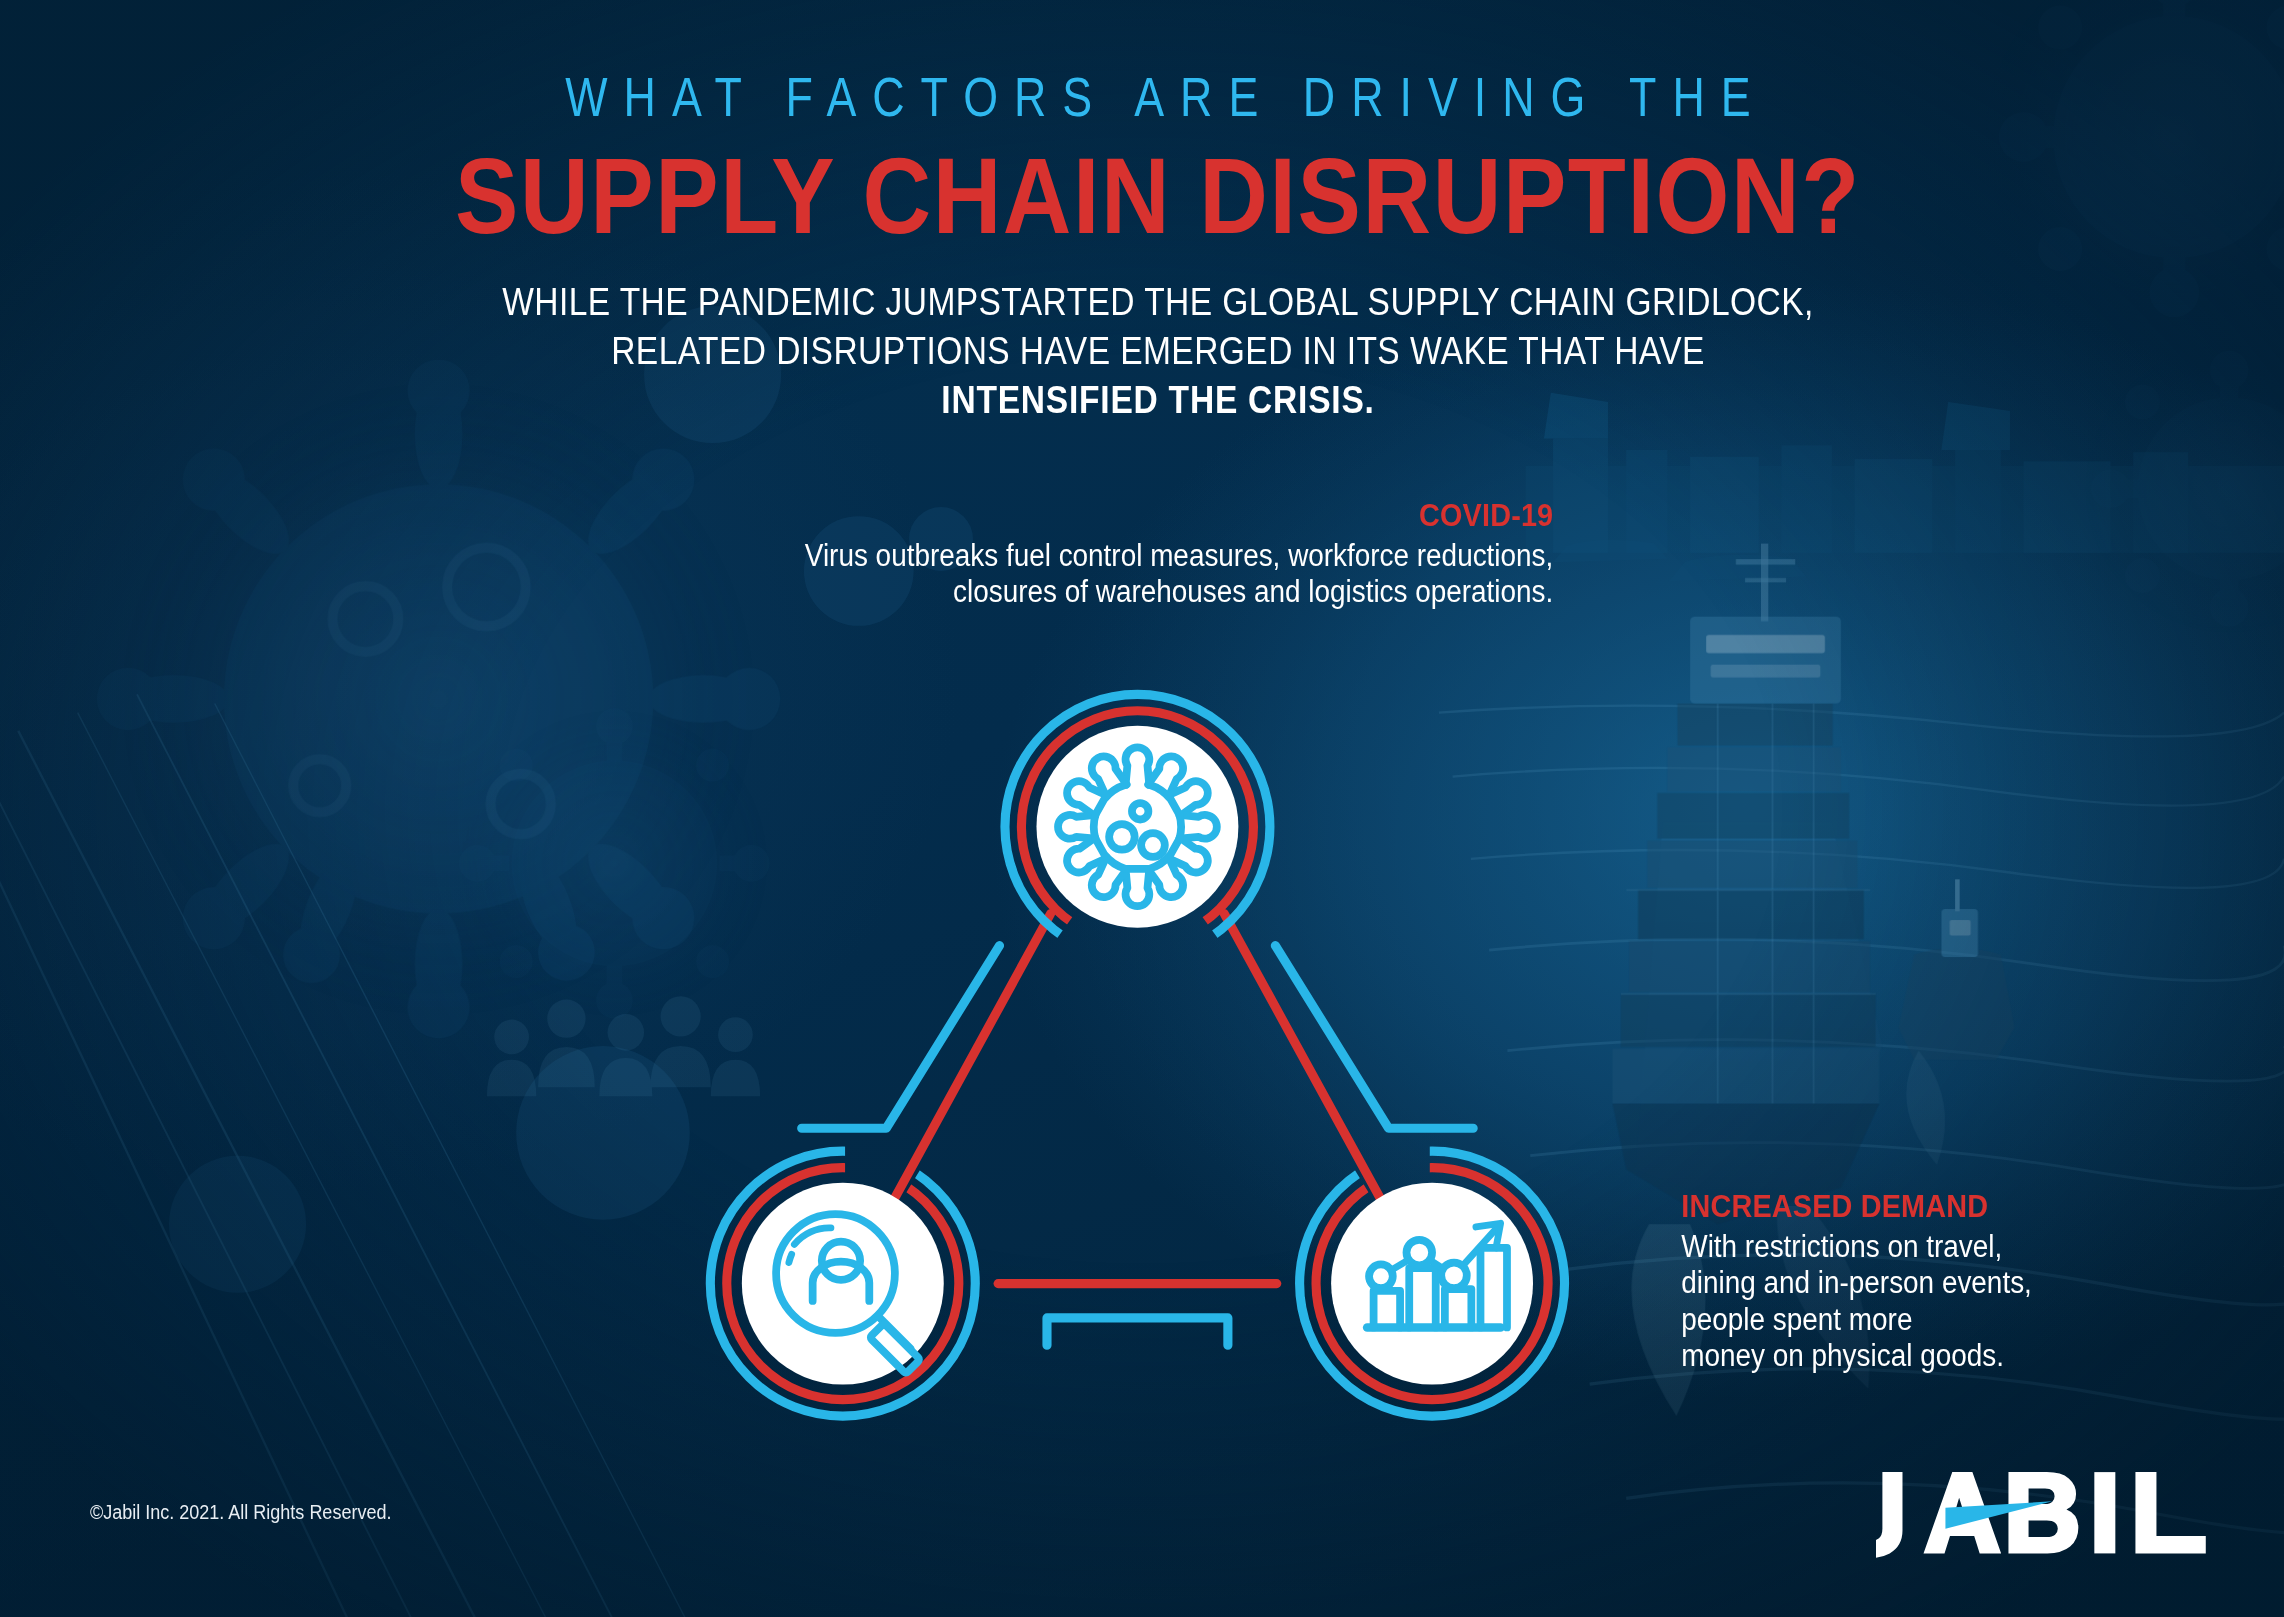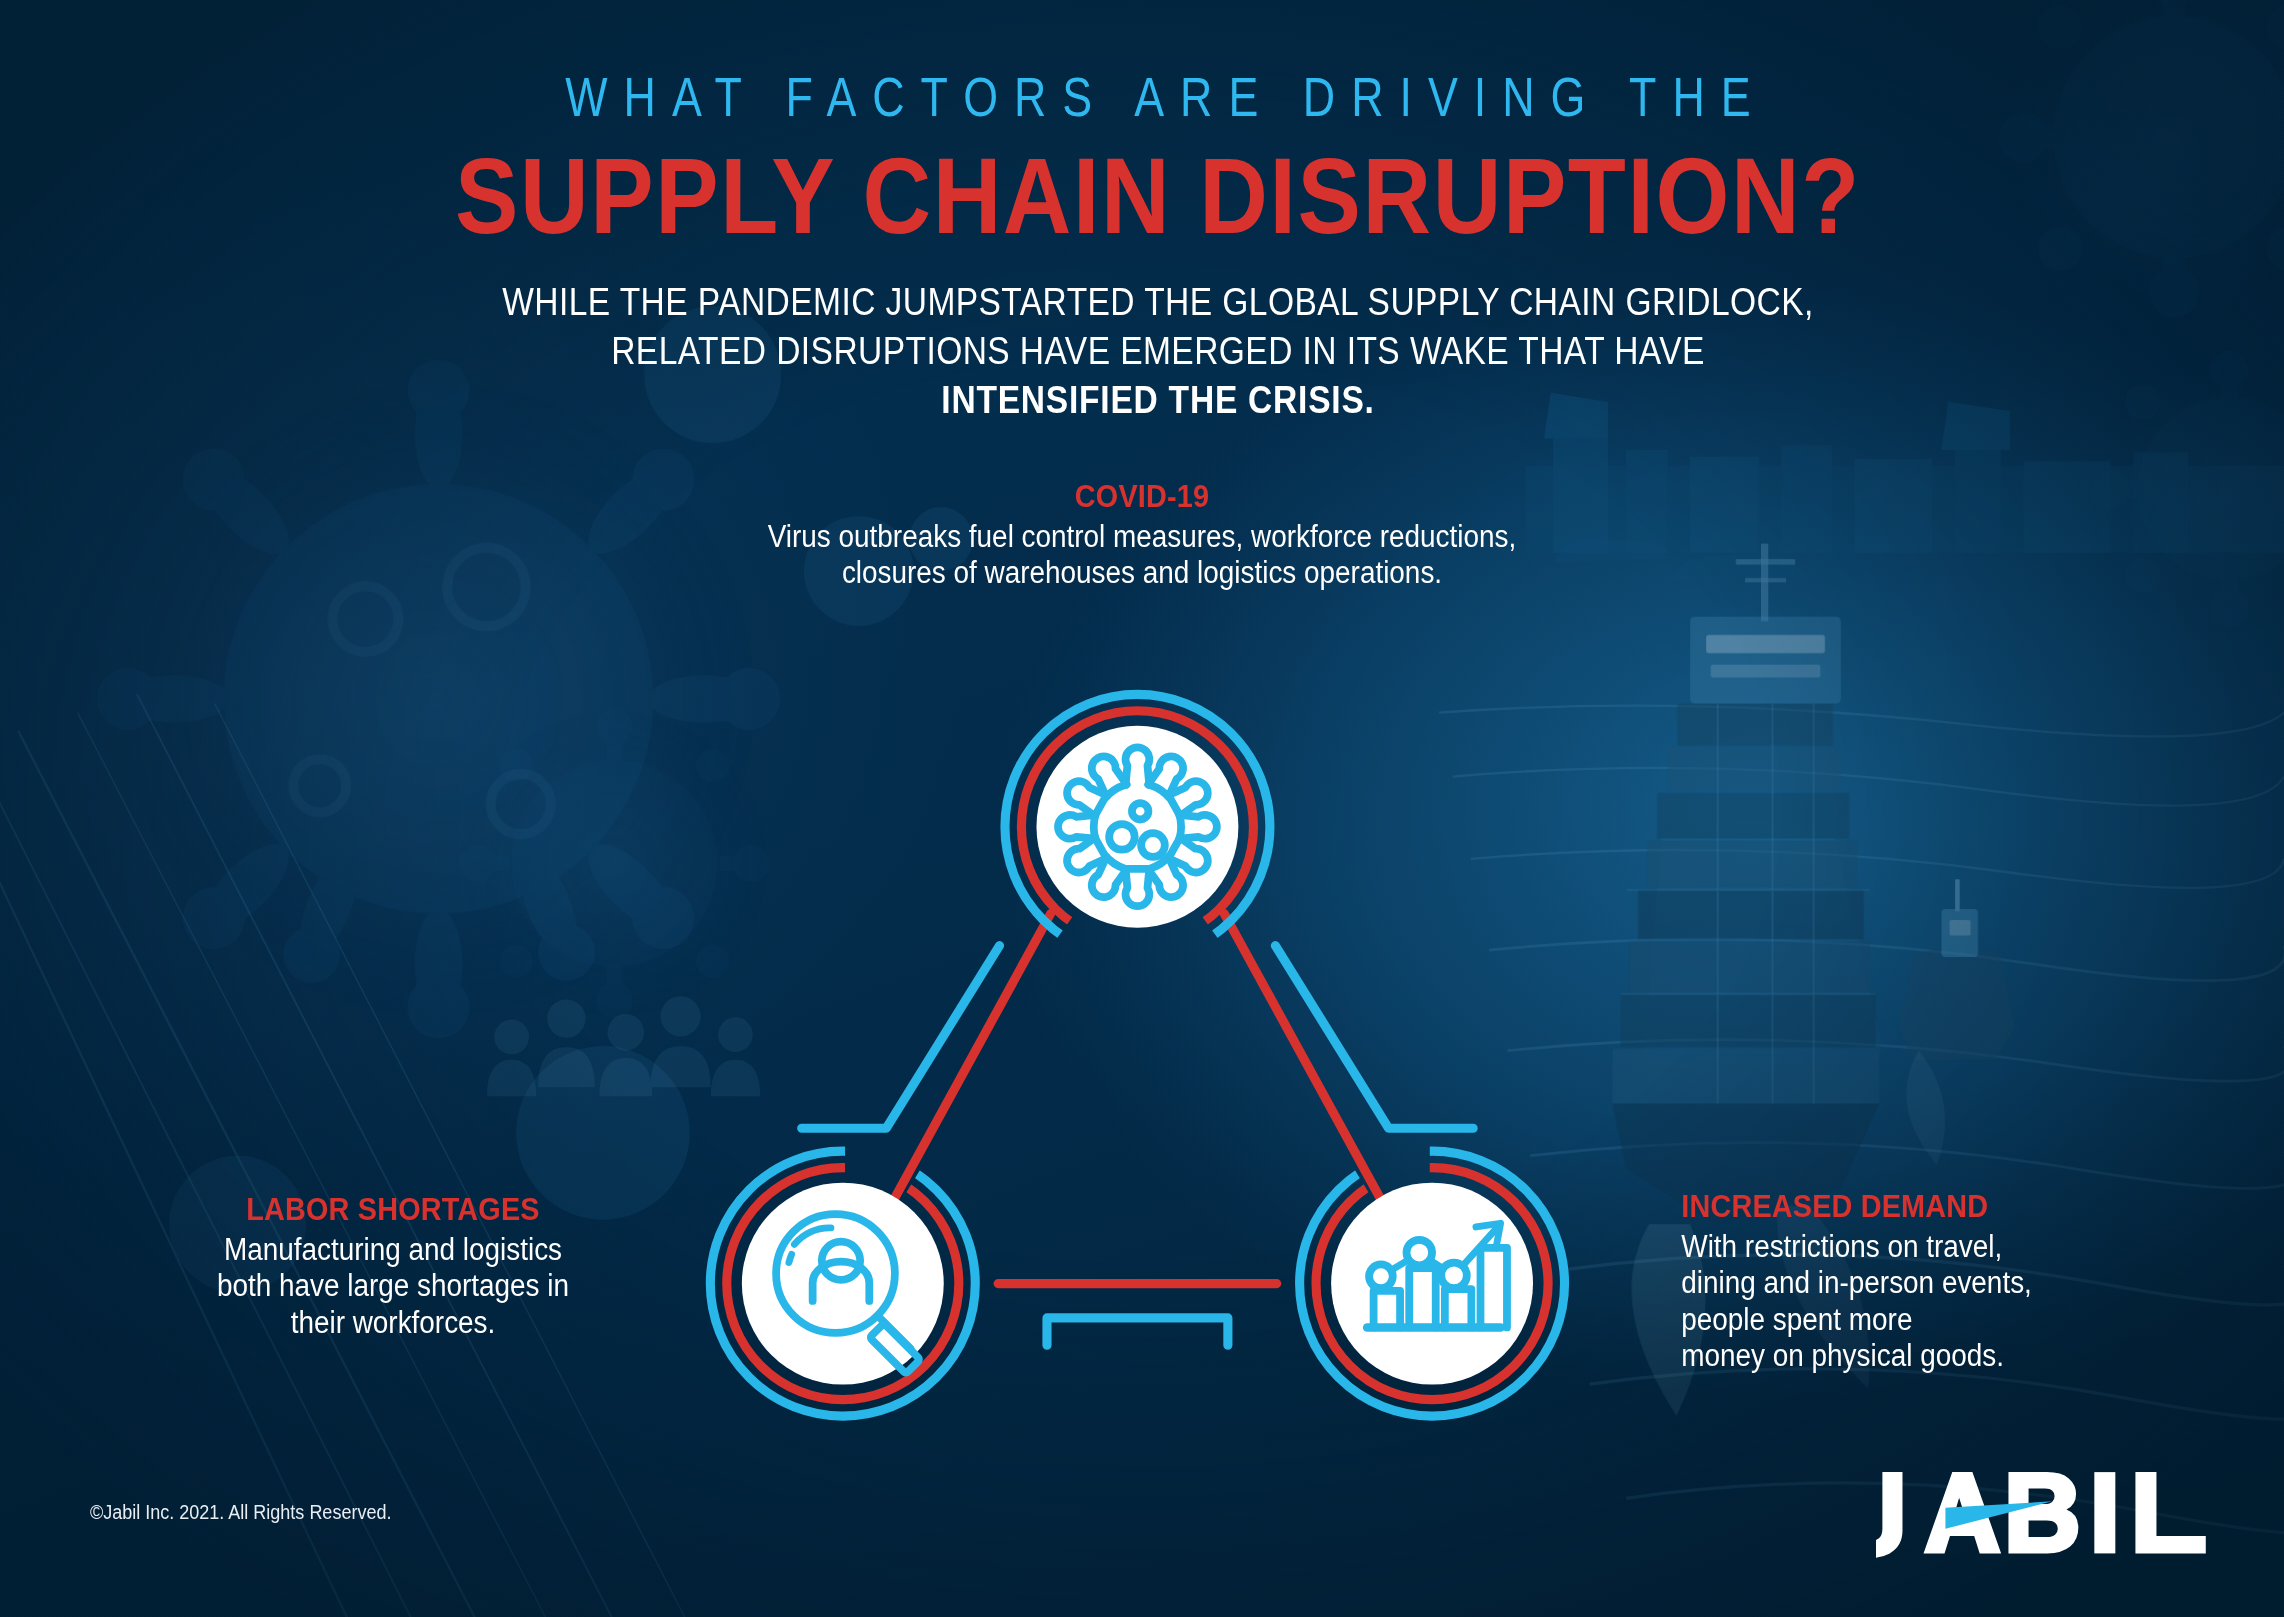"COVID-19" #covid-text { text-align: center -> right; top: 480px -> 499px }
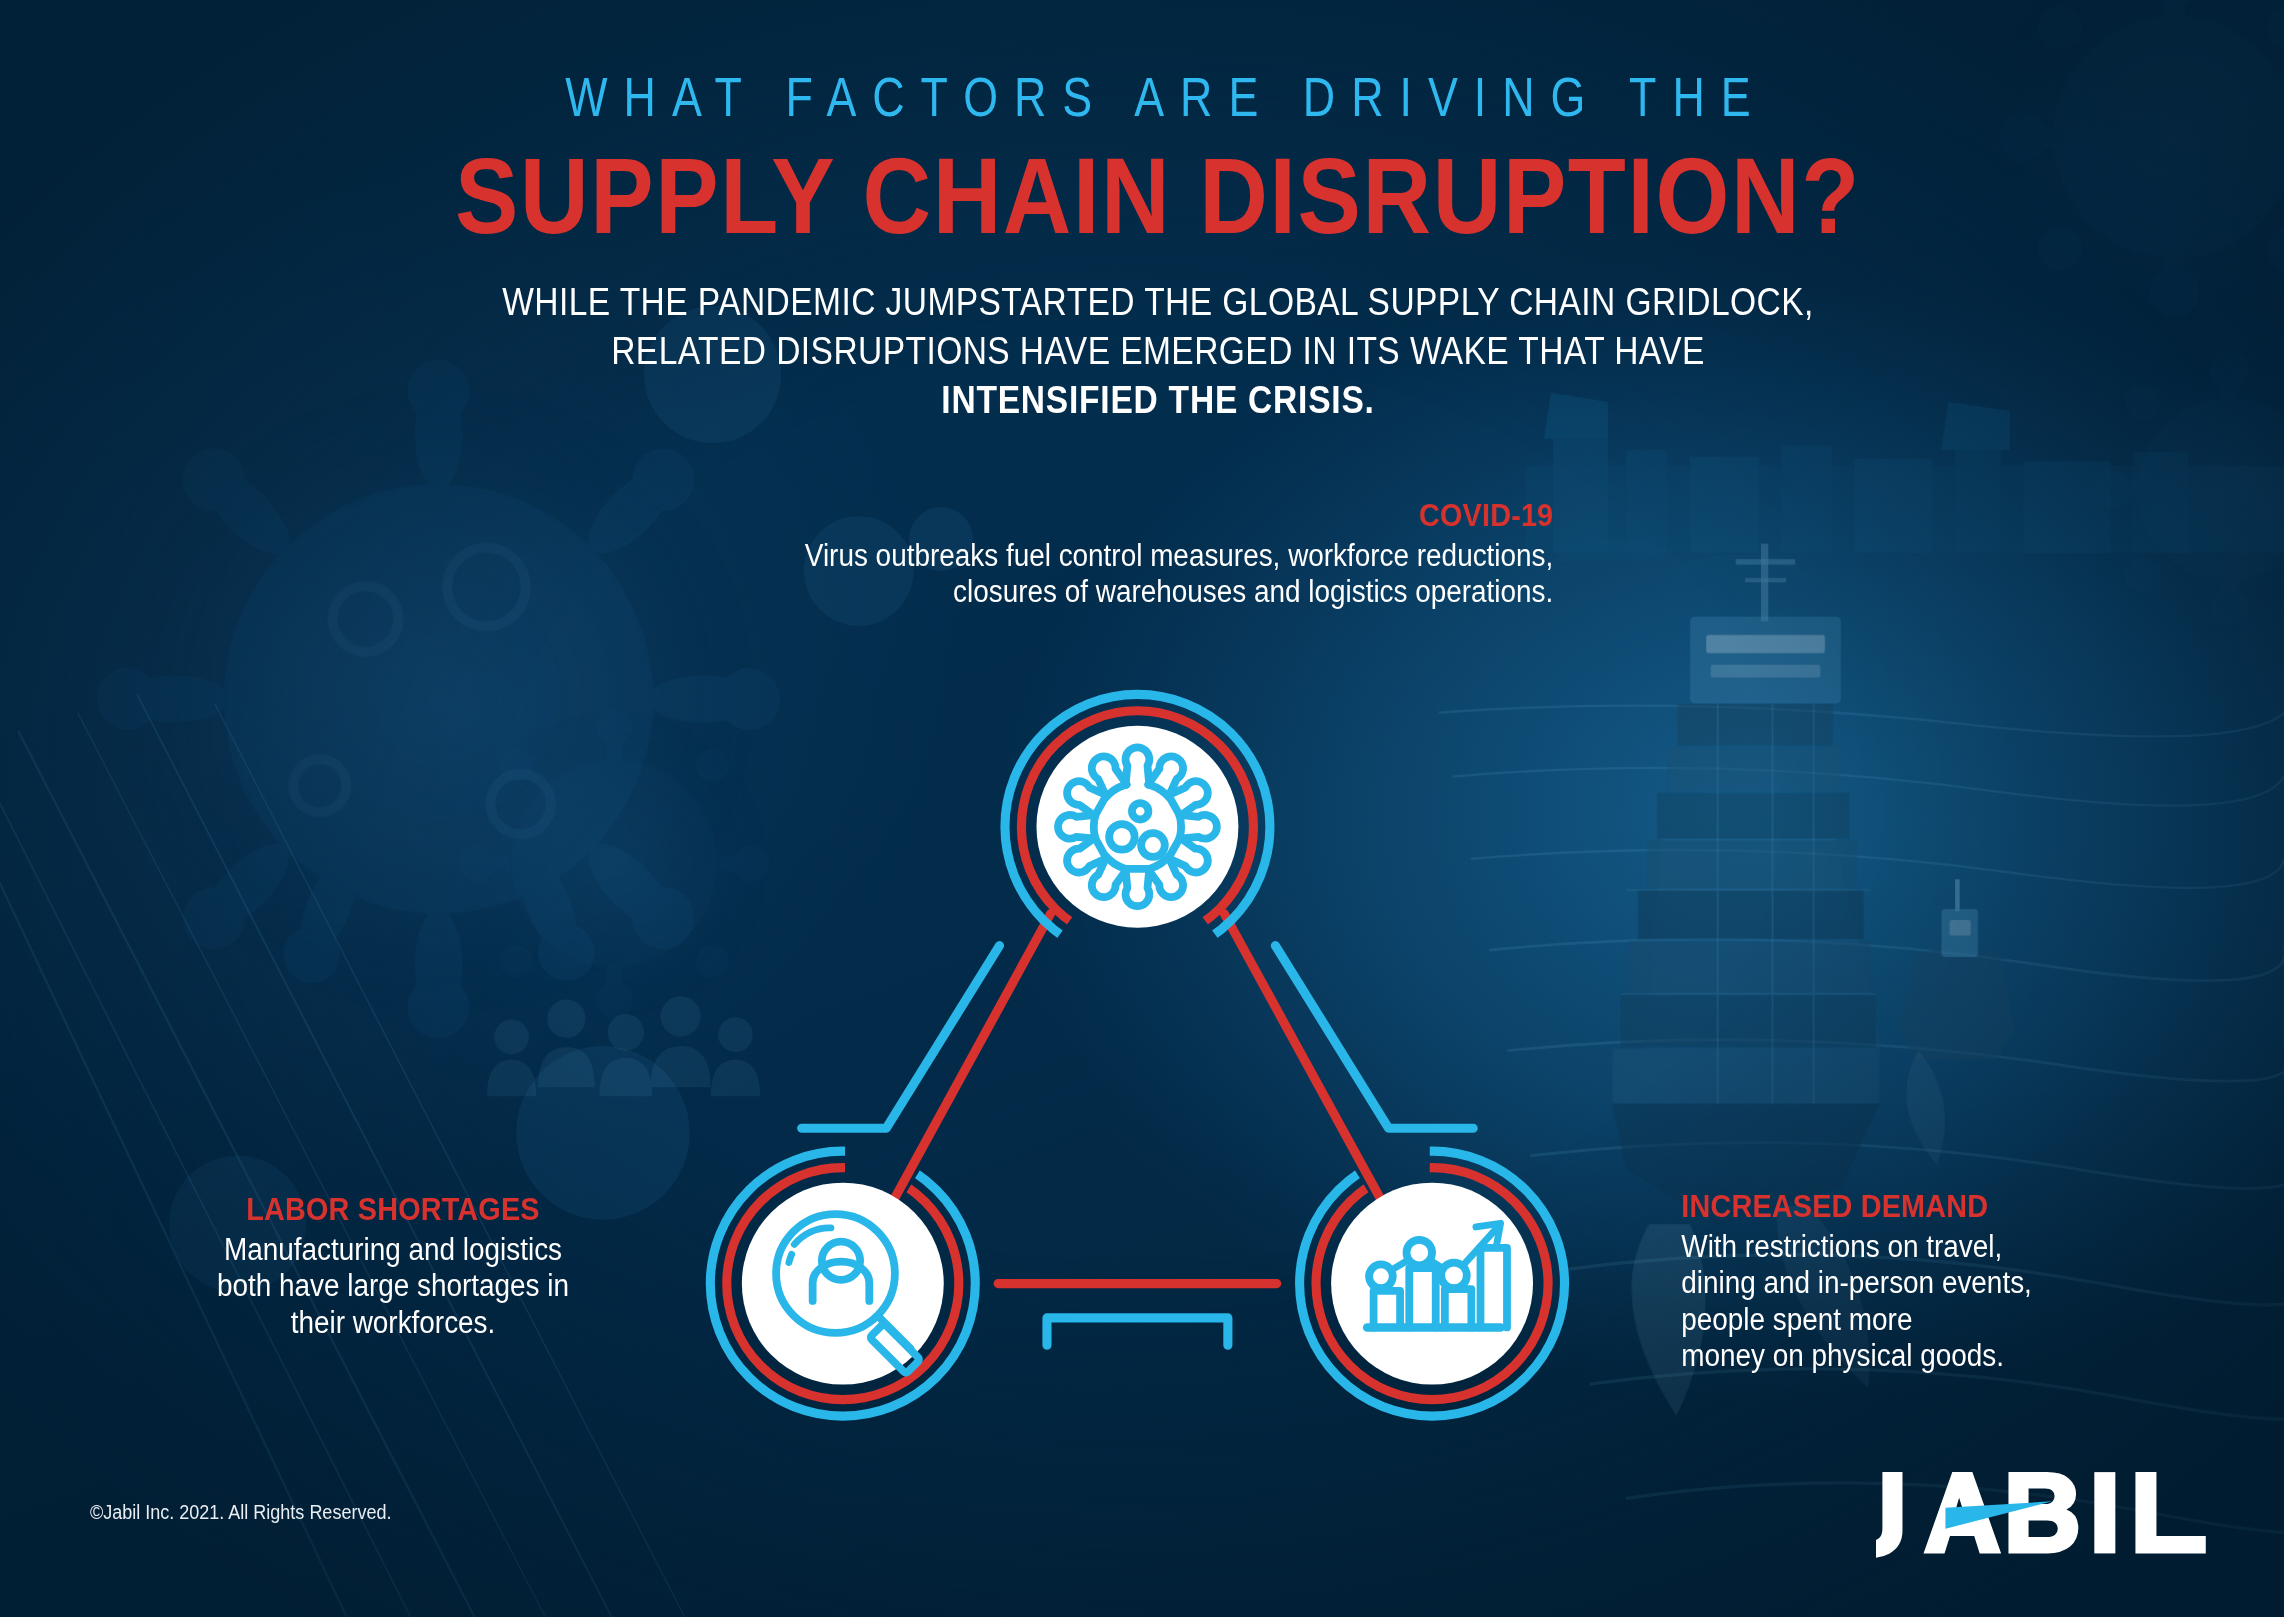"LABOR SHORTAGES" div.node-text { html: <div> <div>LABOR SHORTAGES</div> <div> <div>Manufacturing and logistics</div> <div>both have large shortages in</div> <div>their workforces.</div> </div> </div> -> none }
